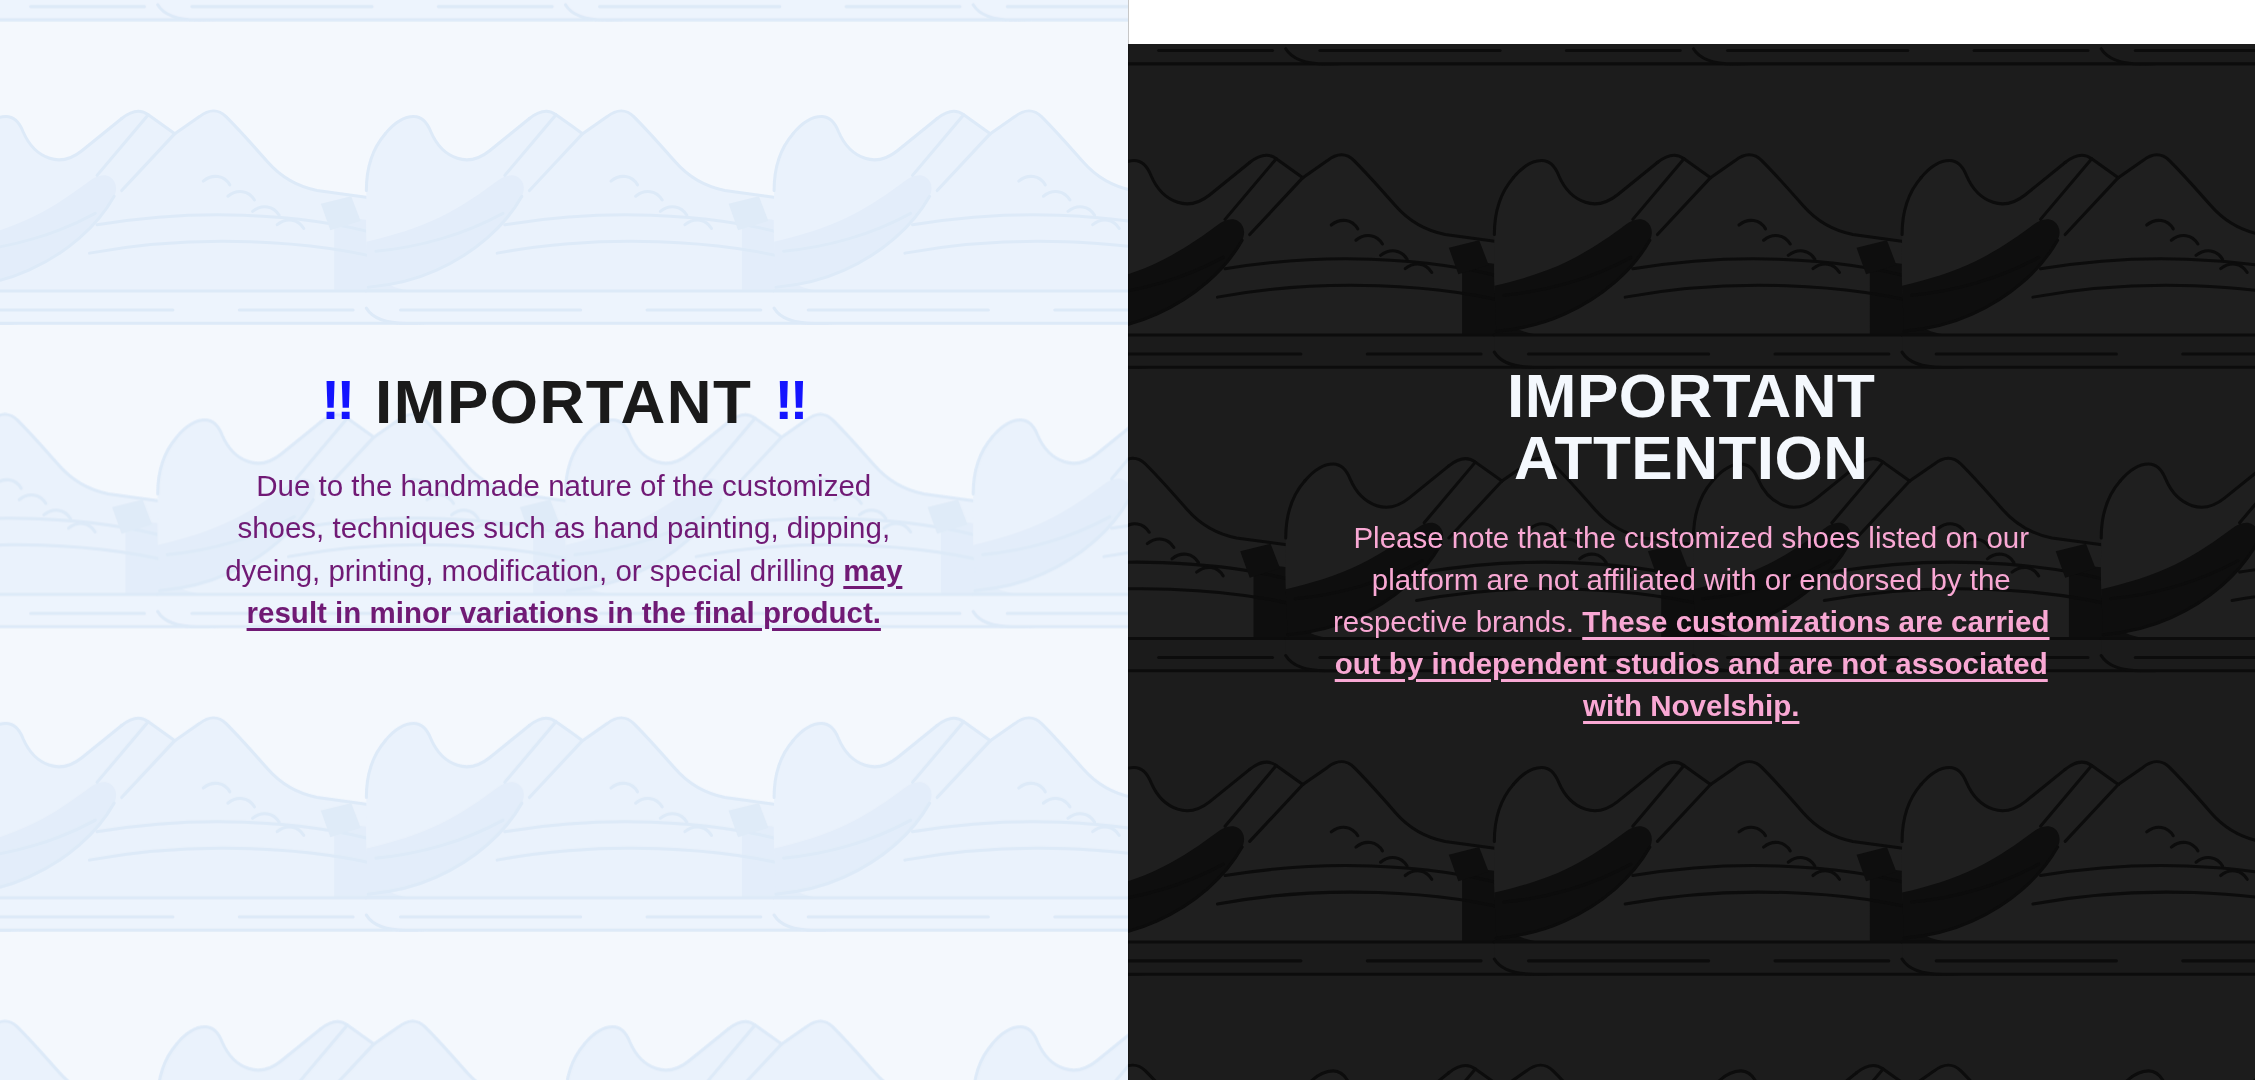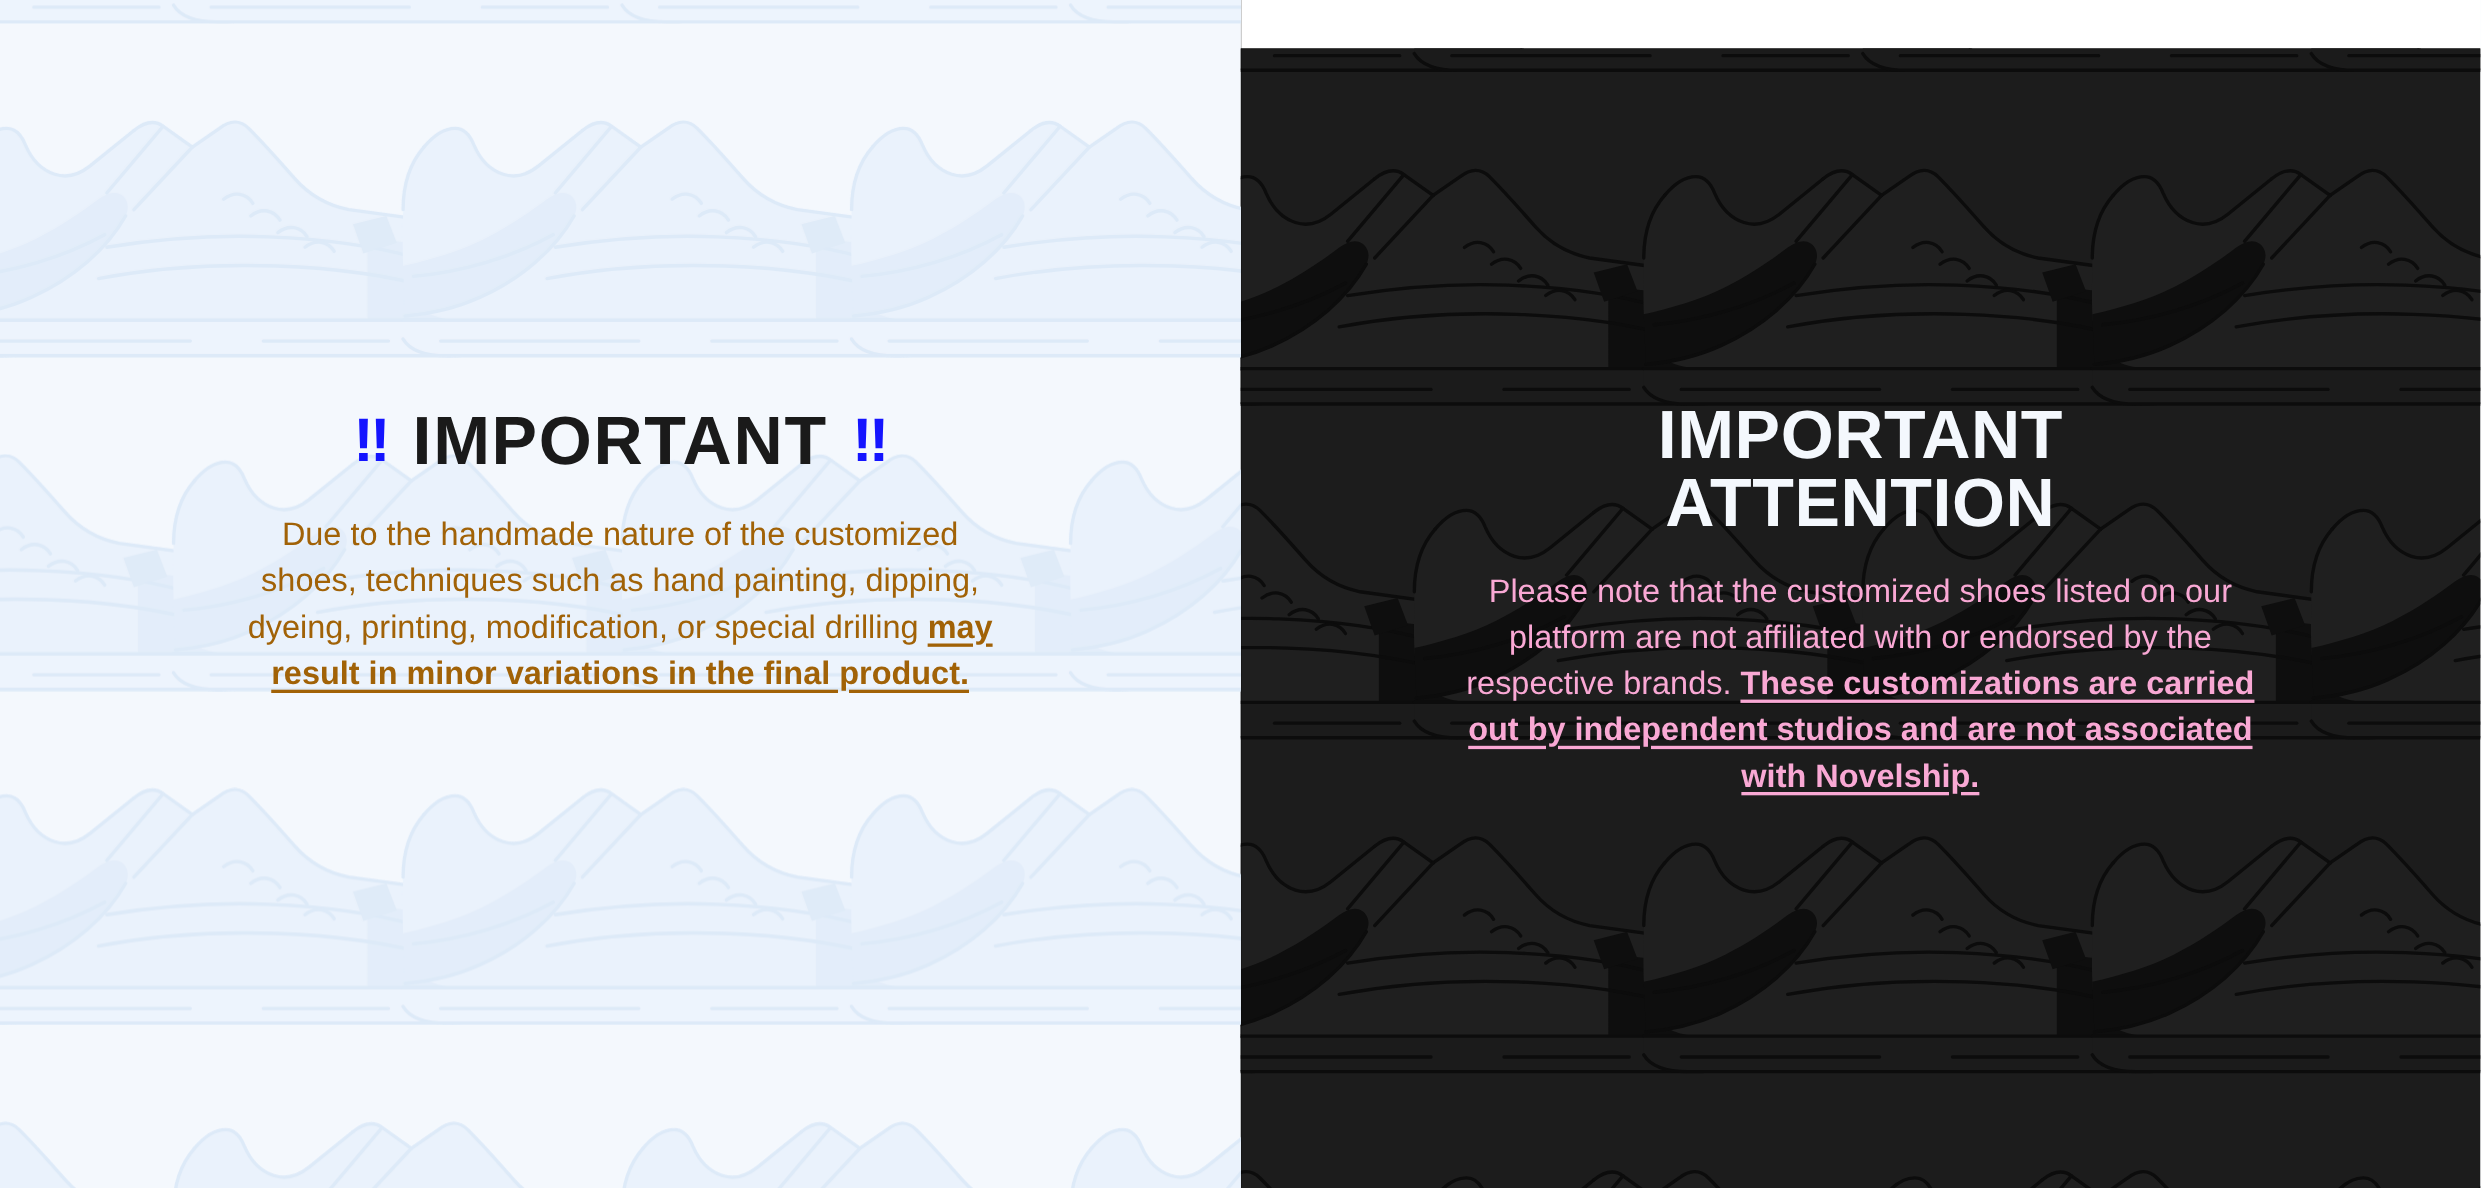"Due to the handmade nature" .body-left { color: #a16207 -> #701a75 }
